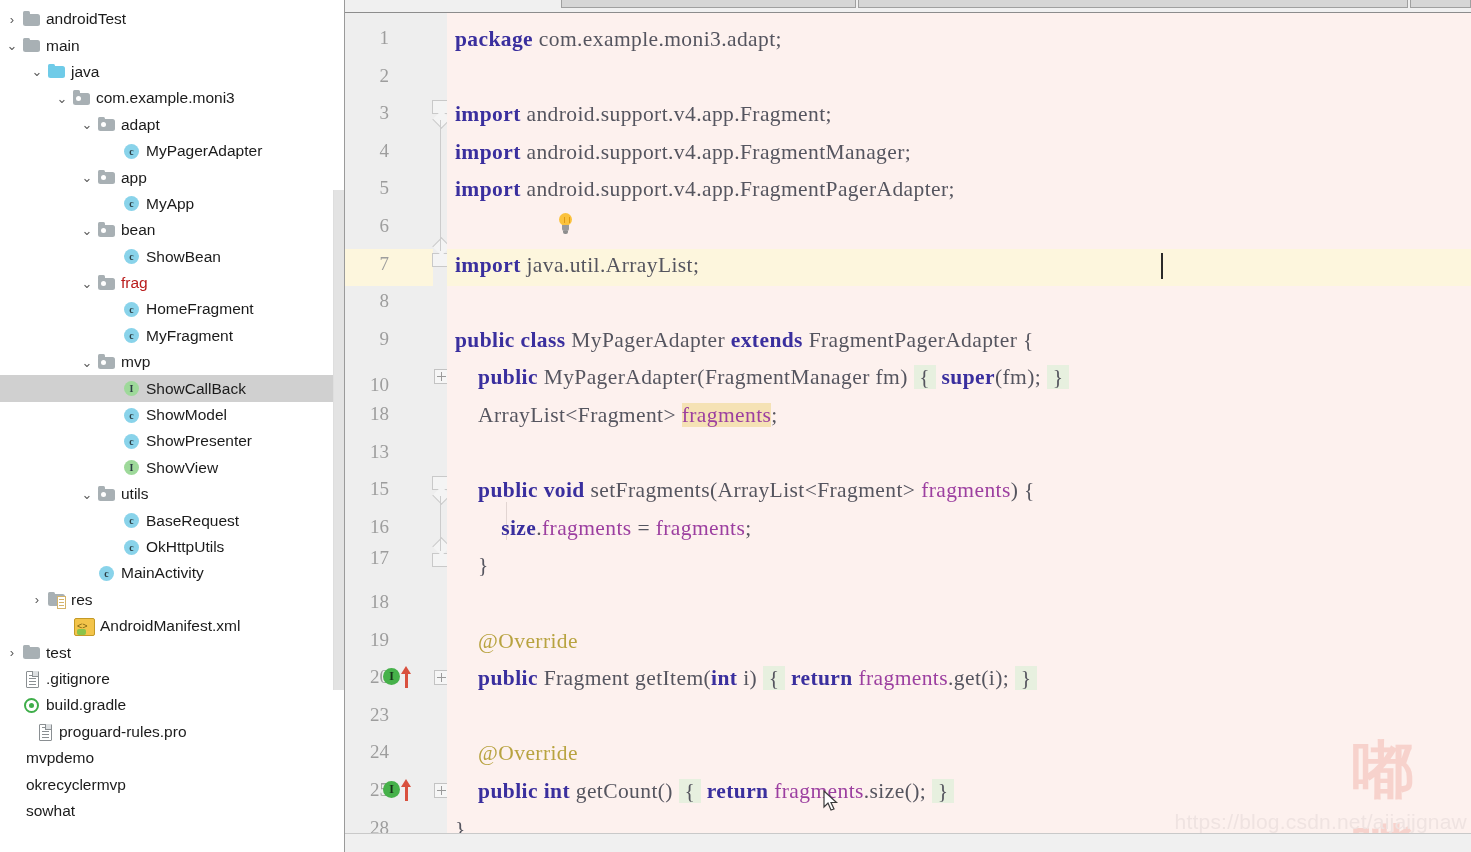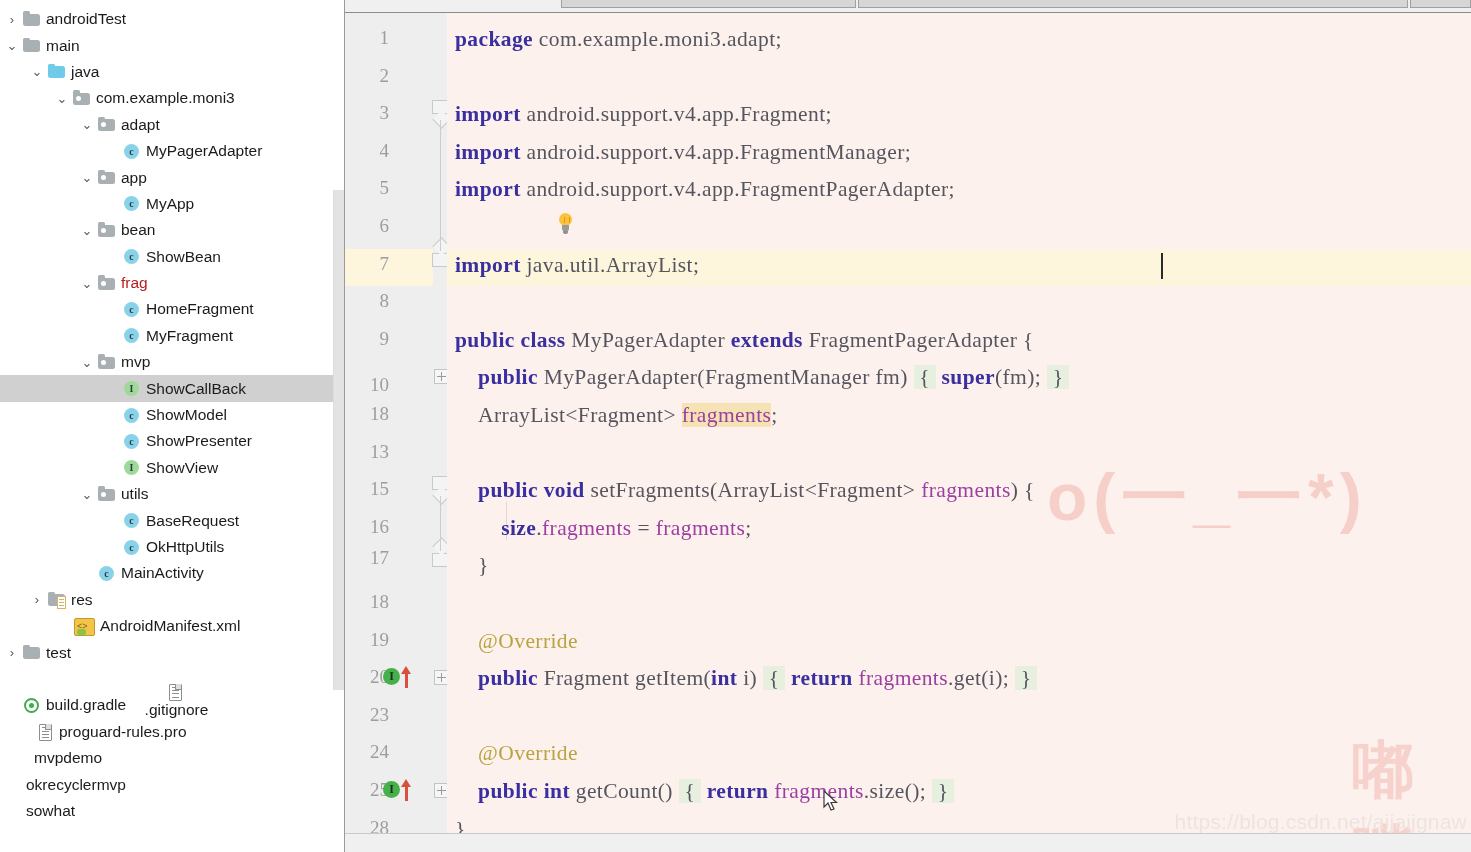"o(一_一*)" div.wm { html: <div>o(一_一*)</div> -> none }
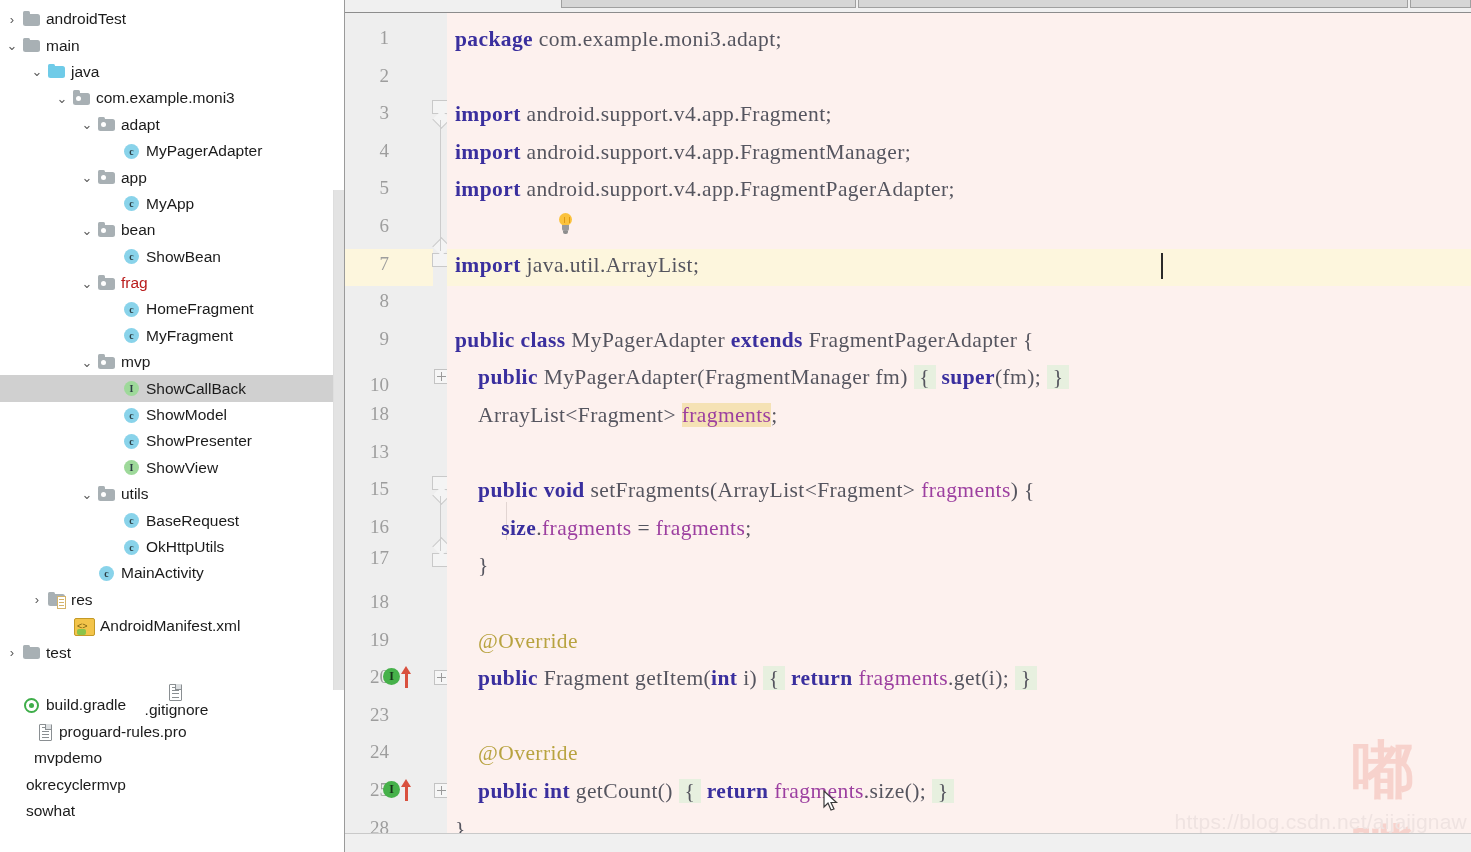".gitignore" div.row { flex-direction: column -> none }
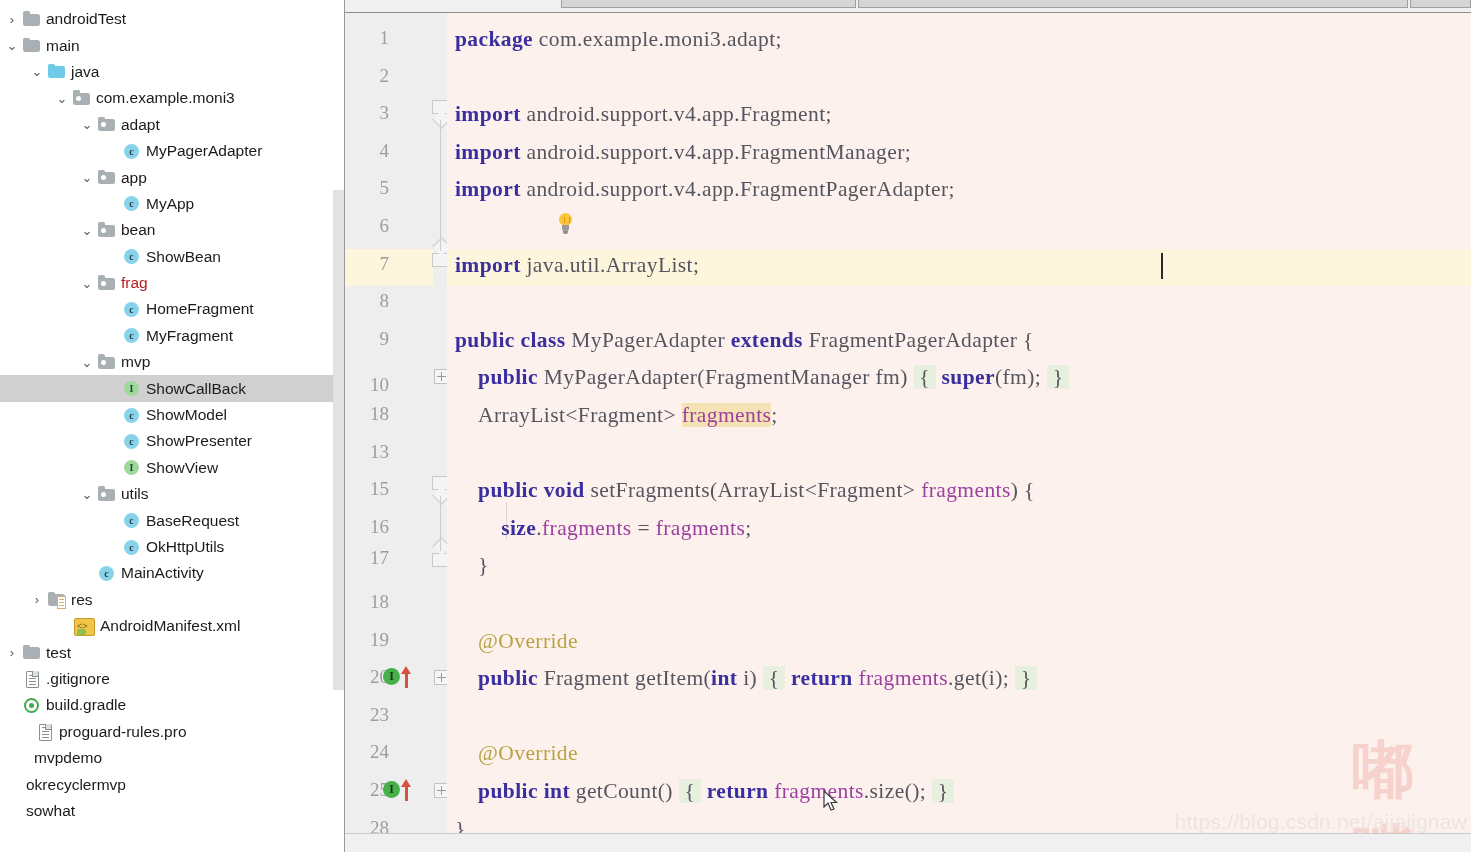"mvpdemo" div.row { padding-left: 12px -> 4px }
